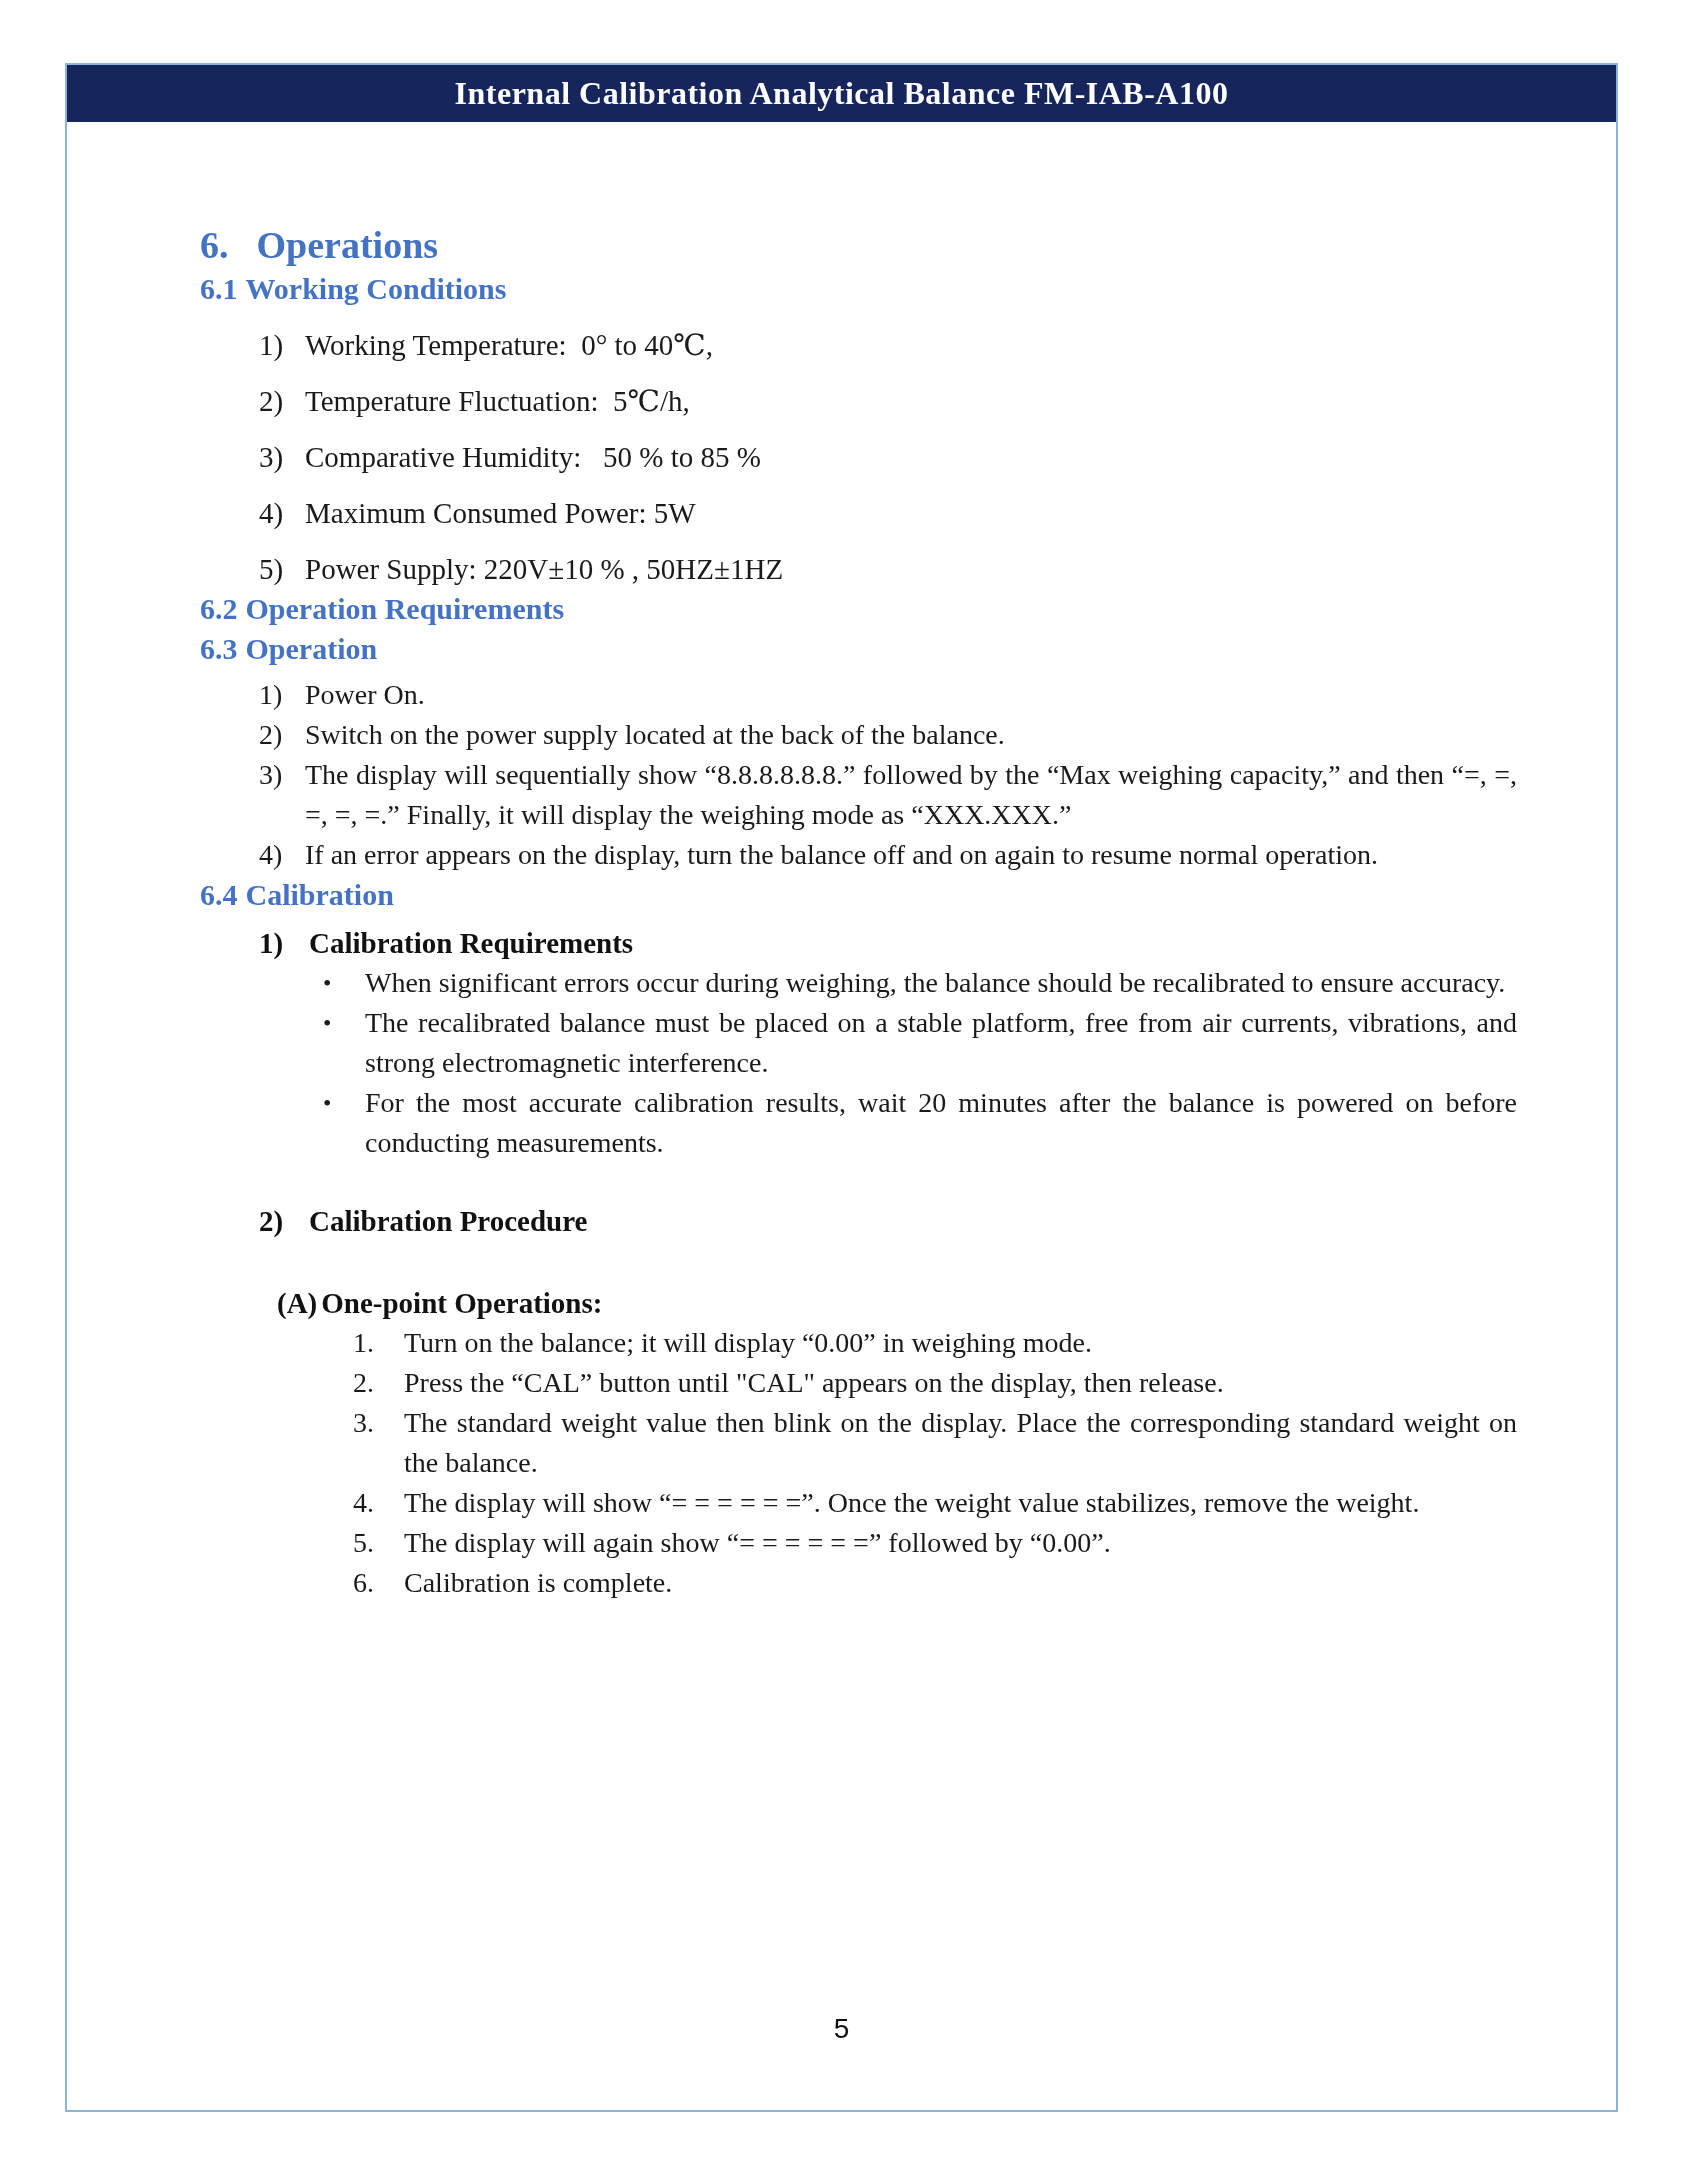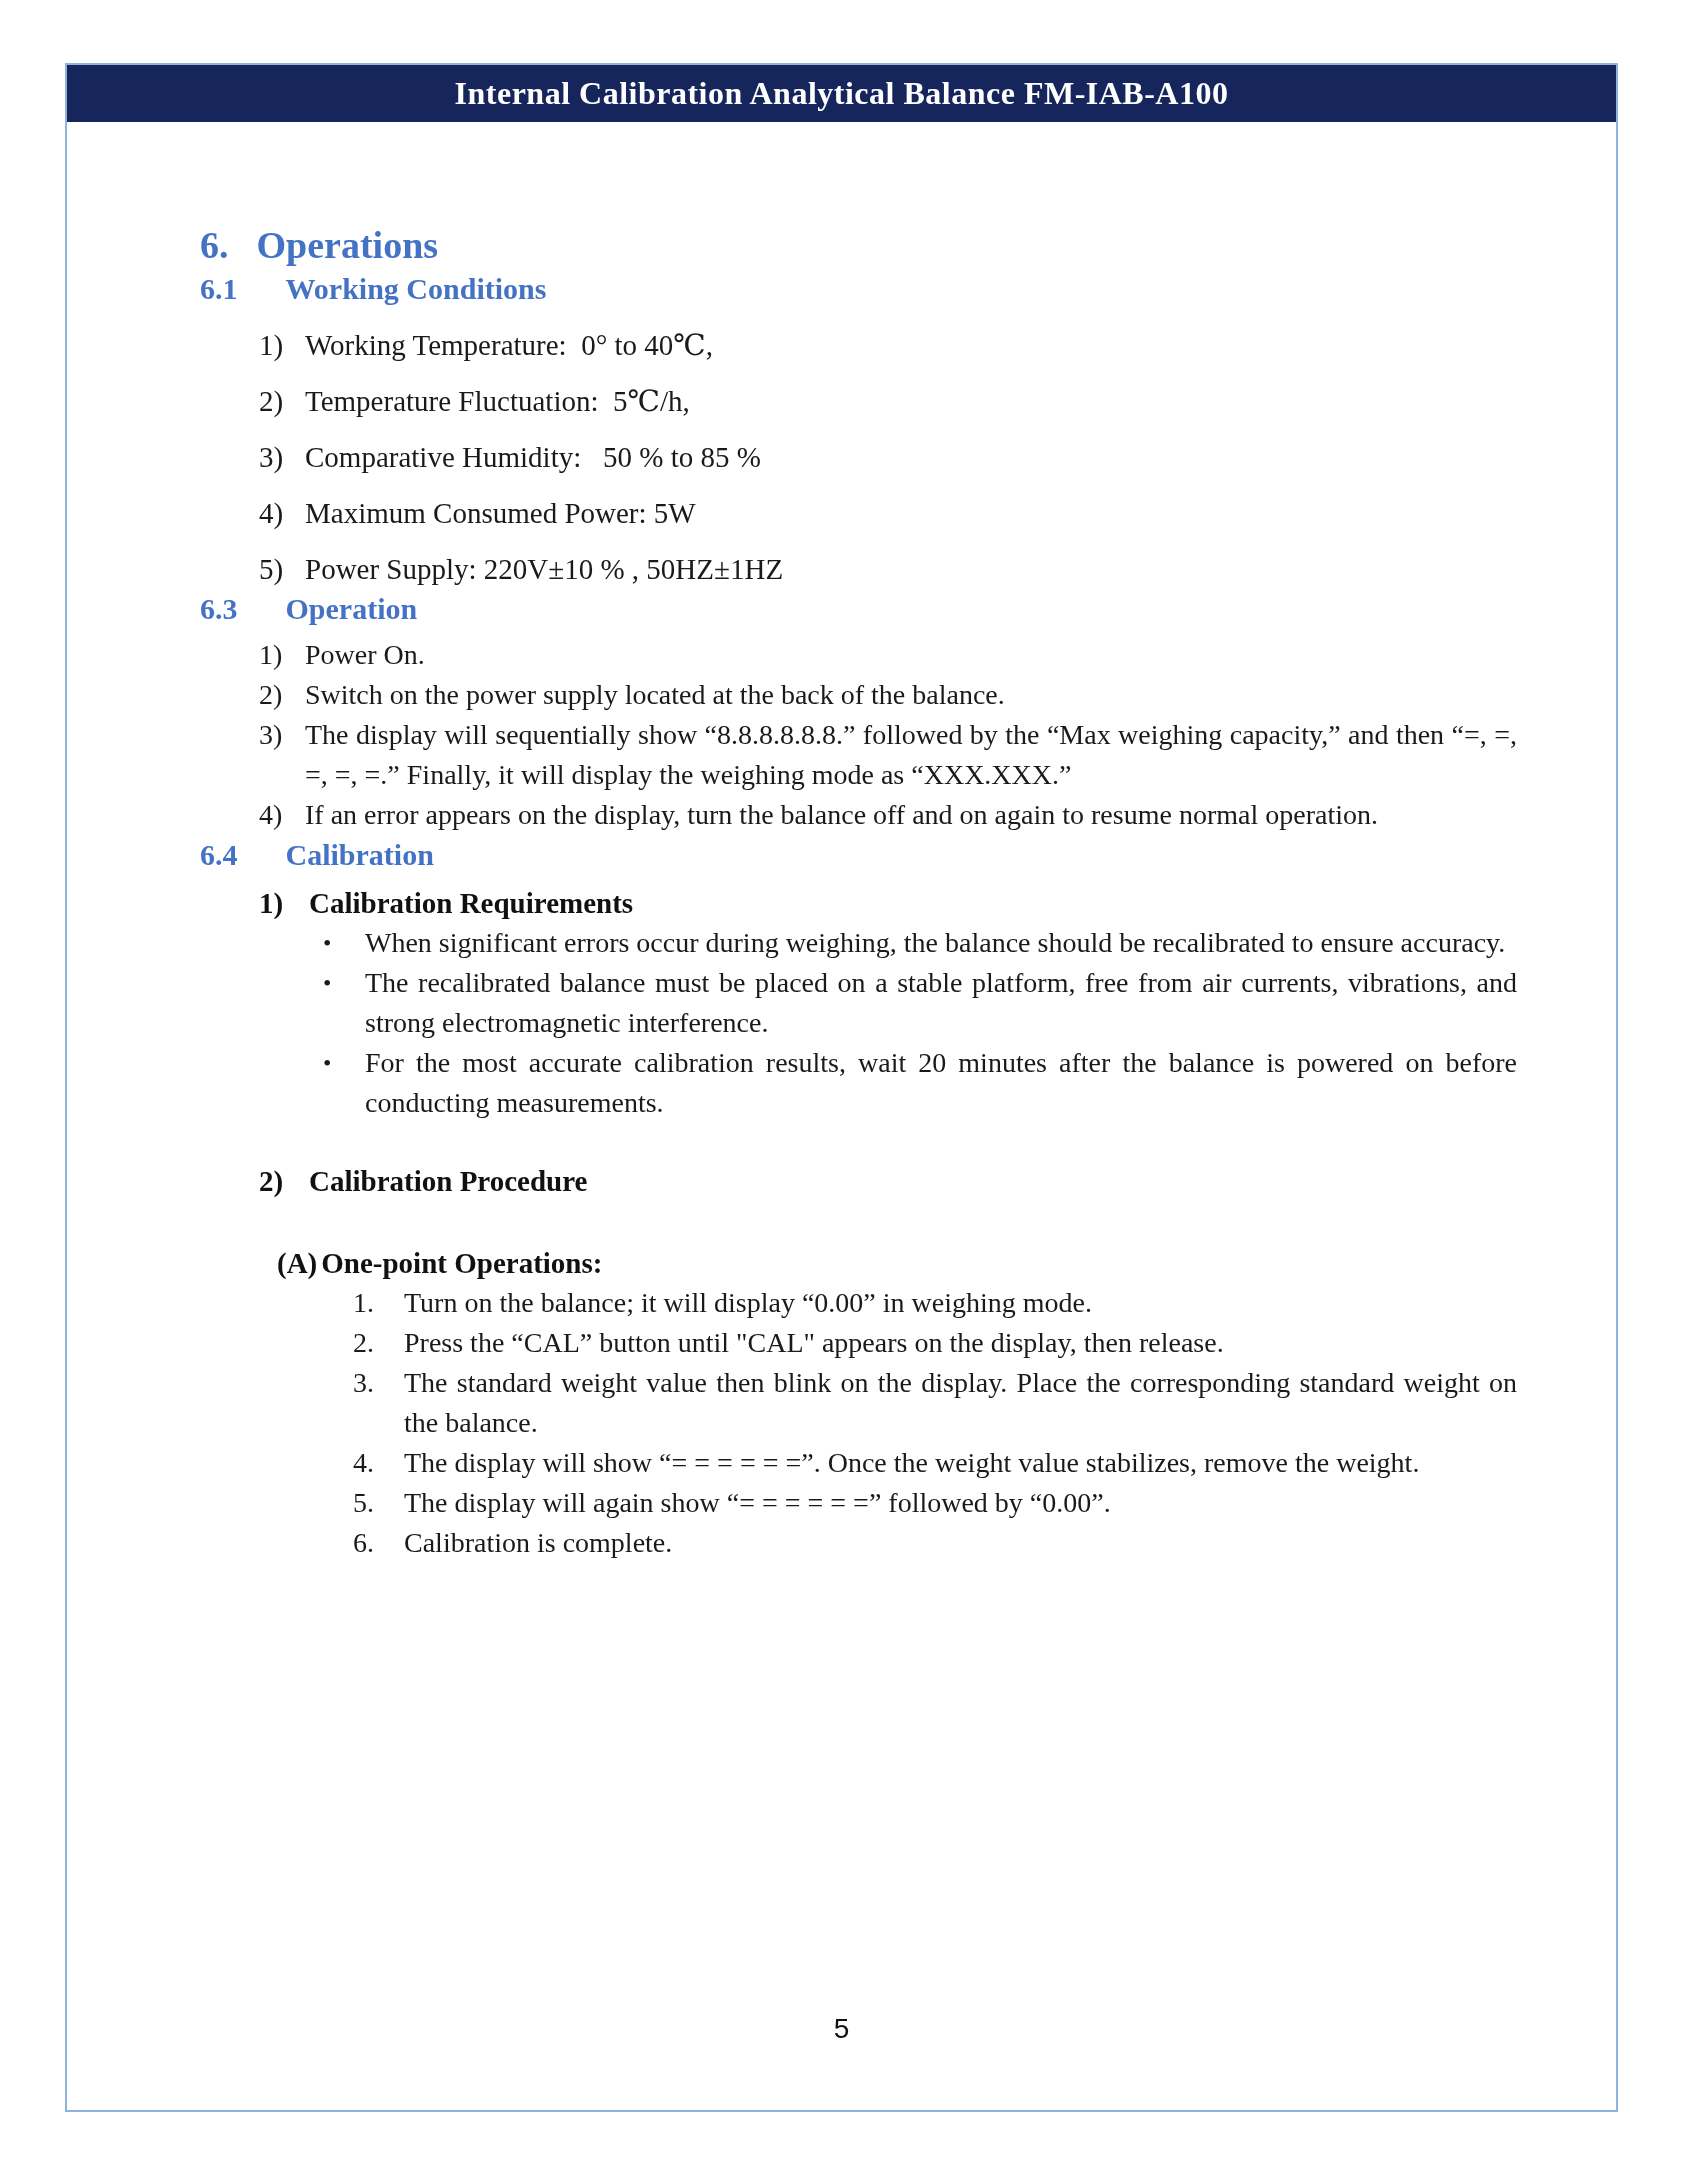"6.1" h2.sub { gap: 40px -> none }
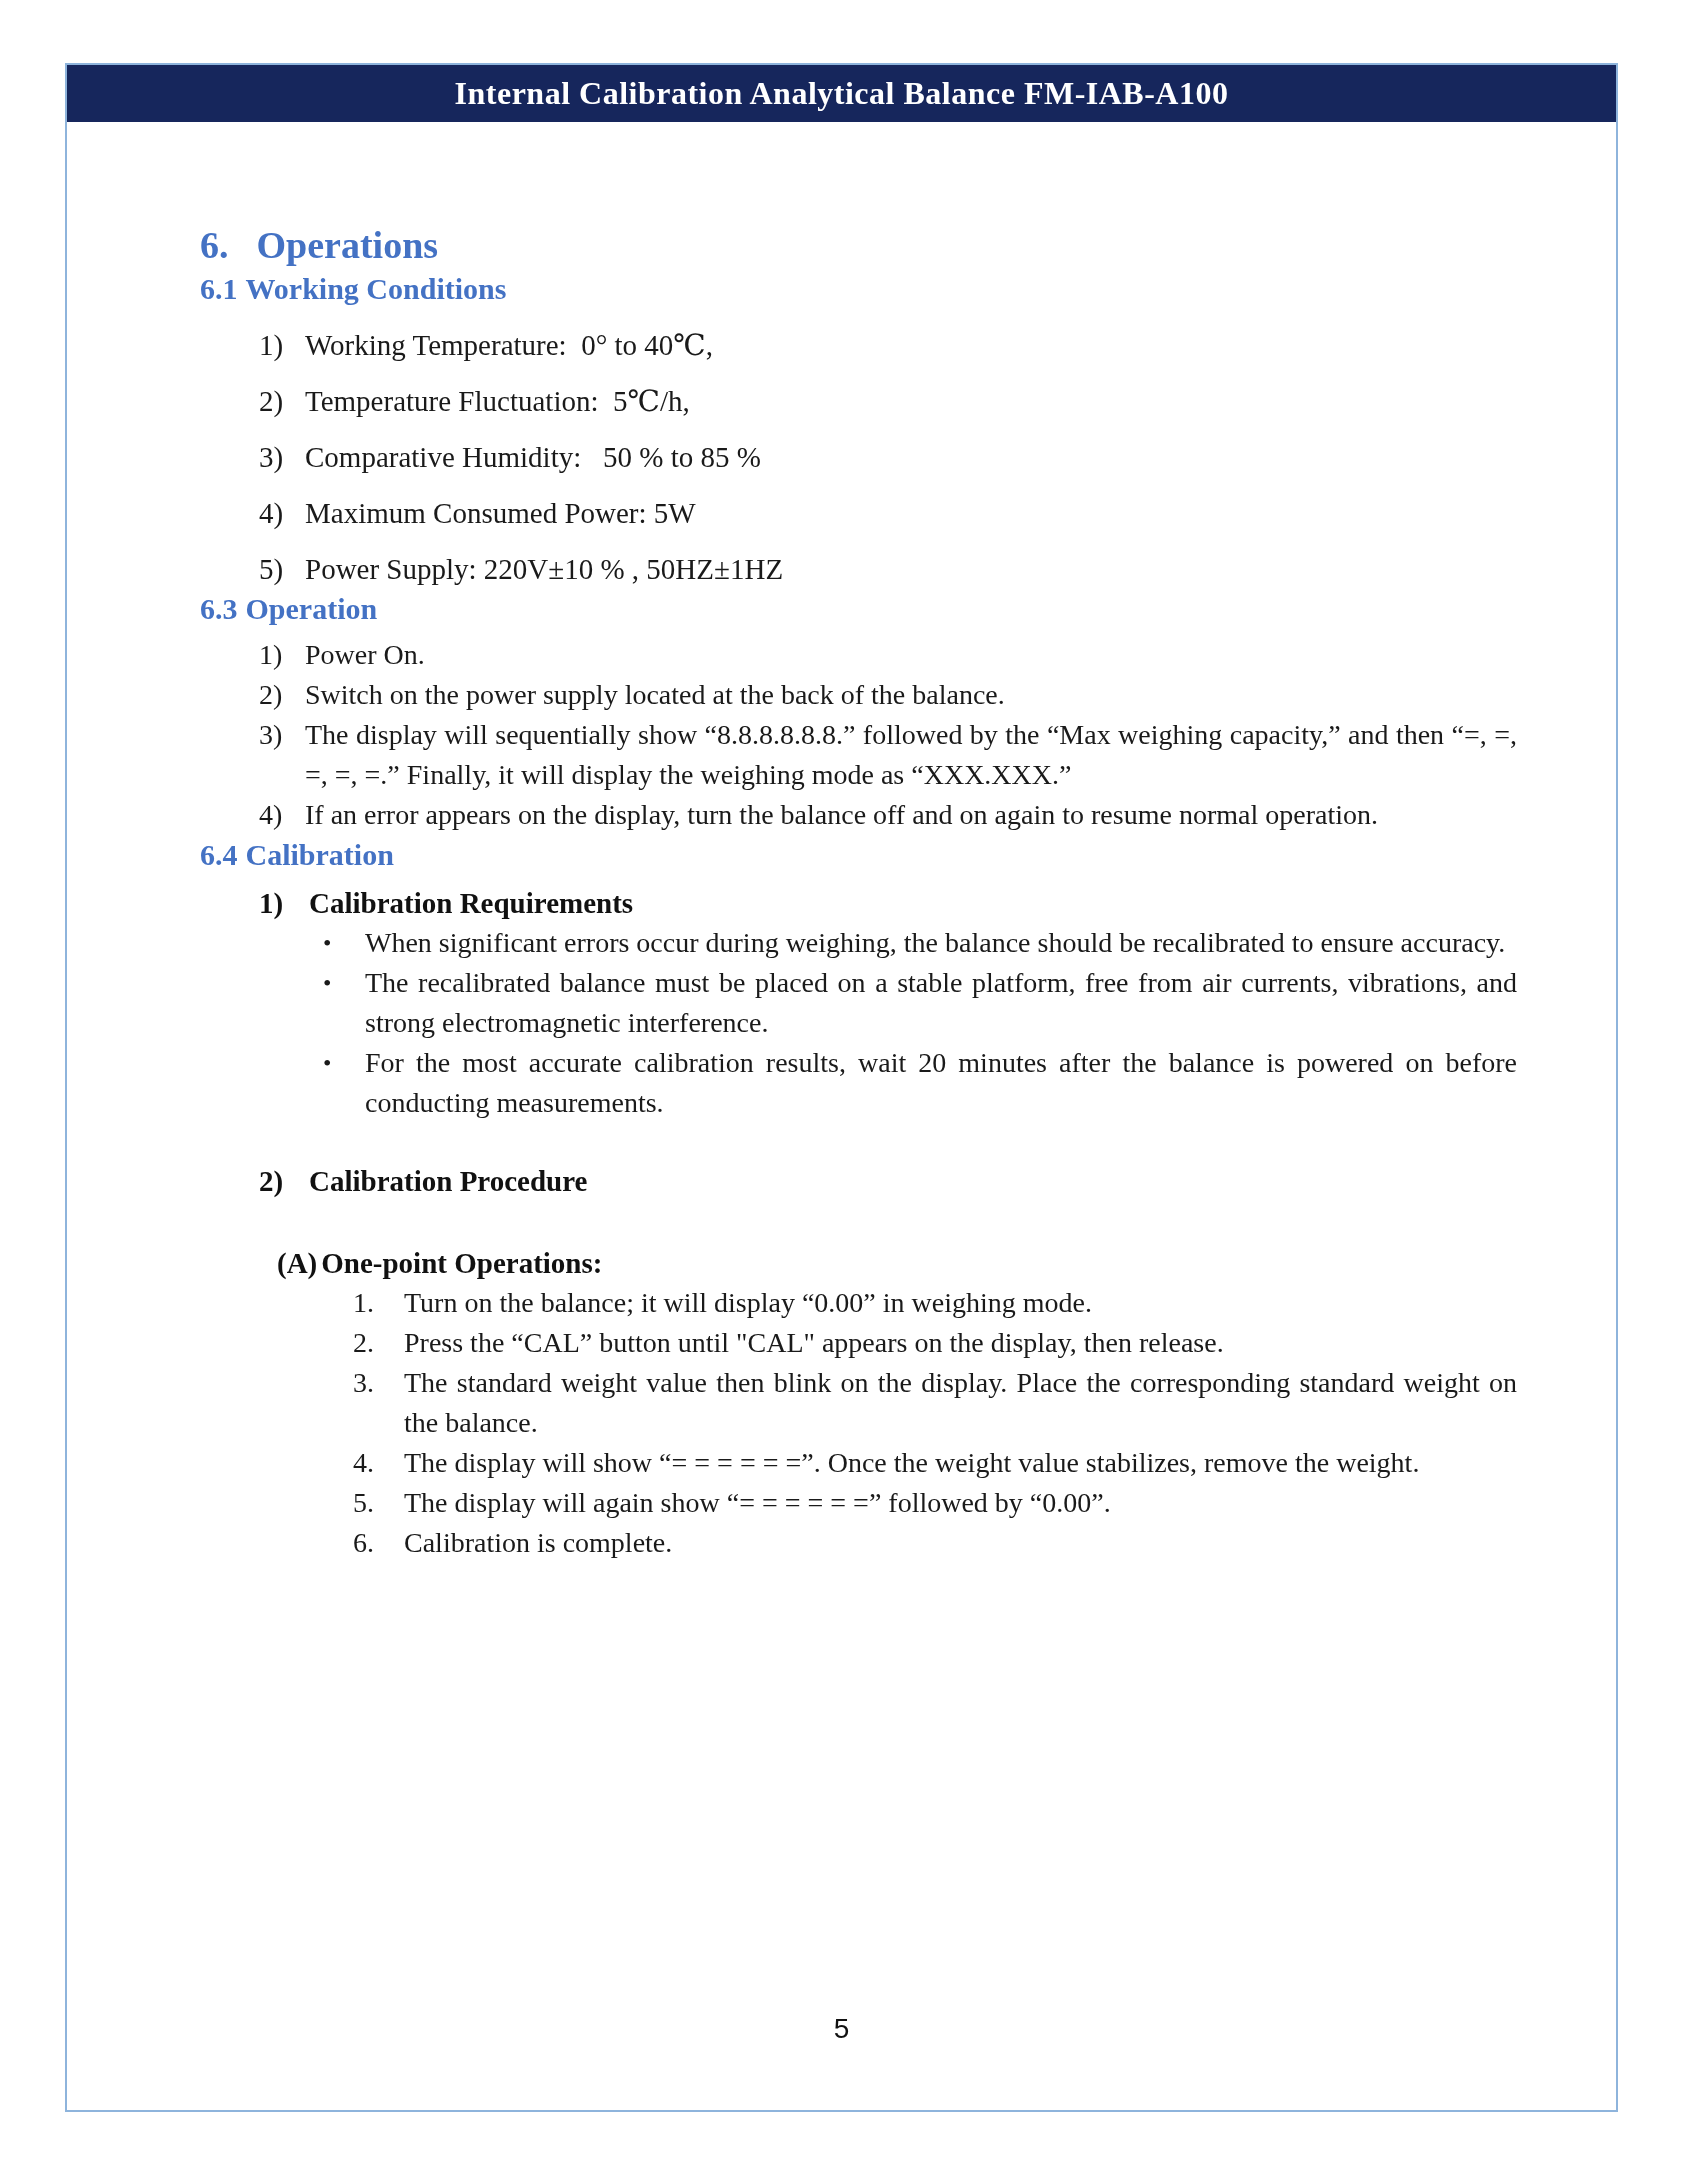"6.2" h2.sub { html: none -> <h2> <span>6.2</span> <span>Operation Requirements</span> </h2> }
